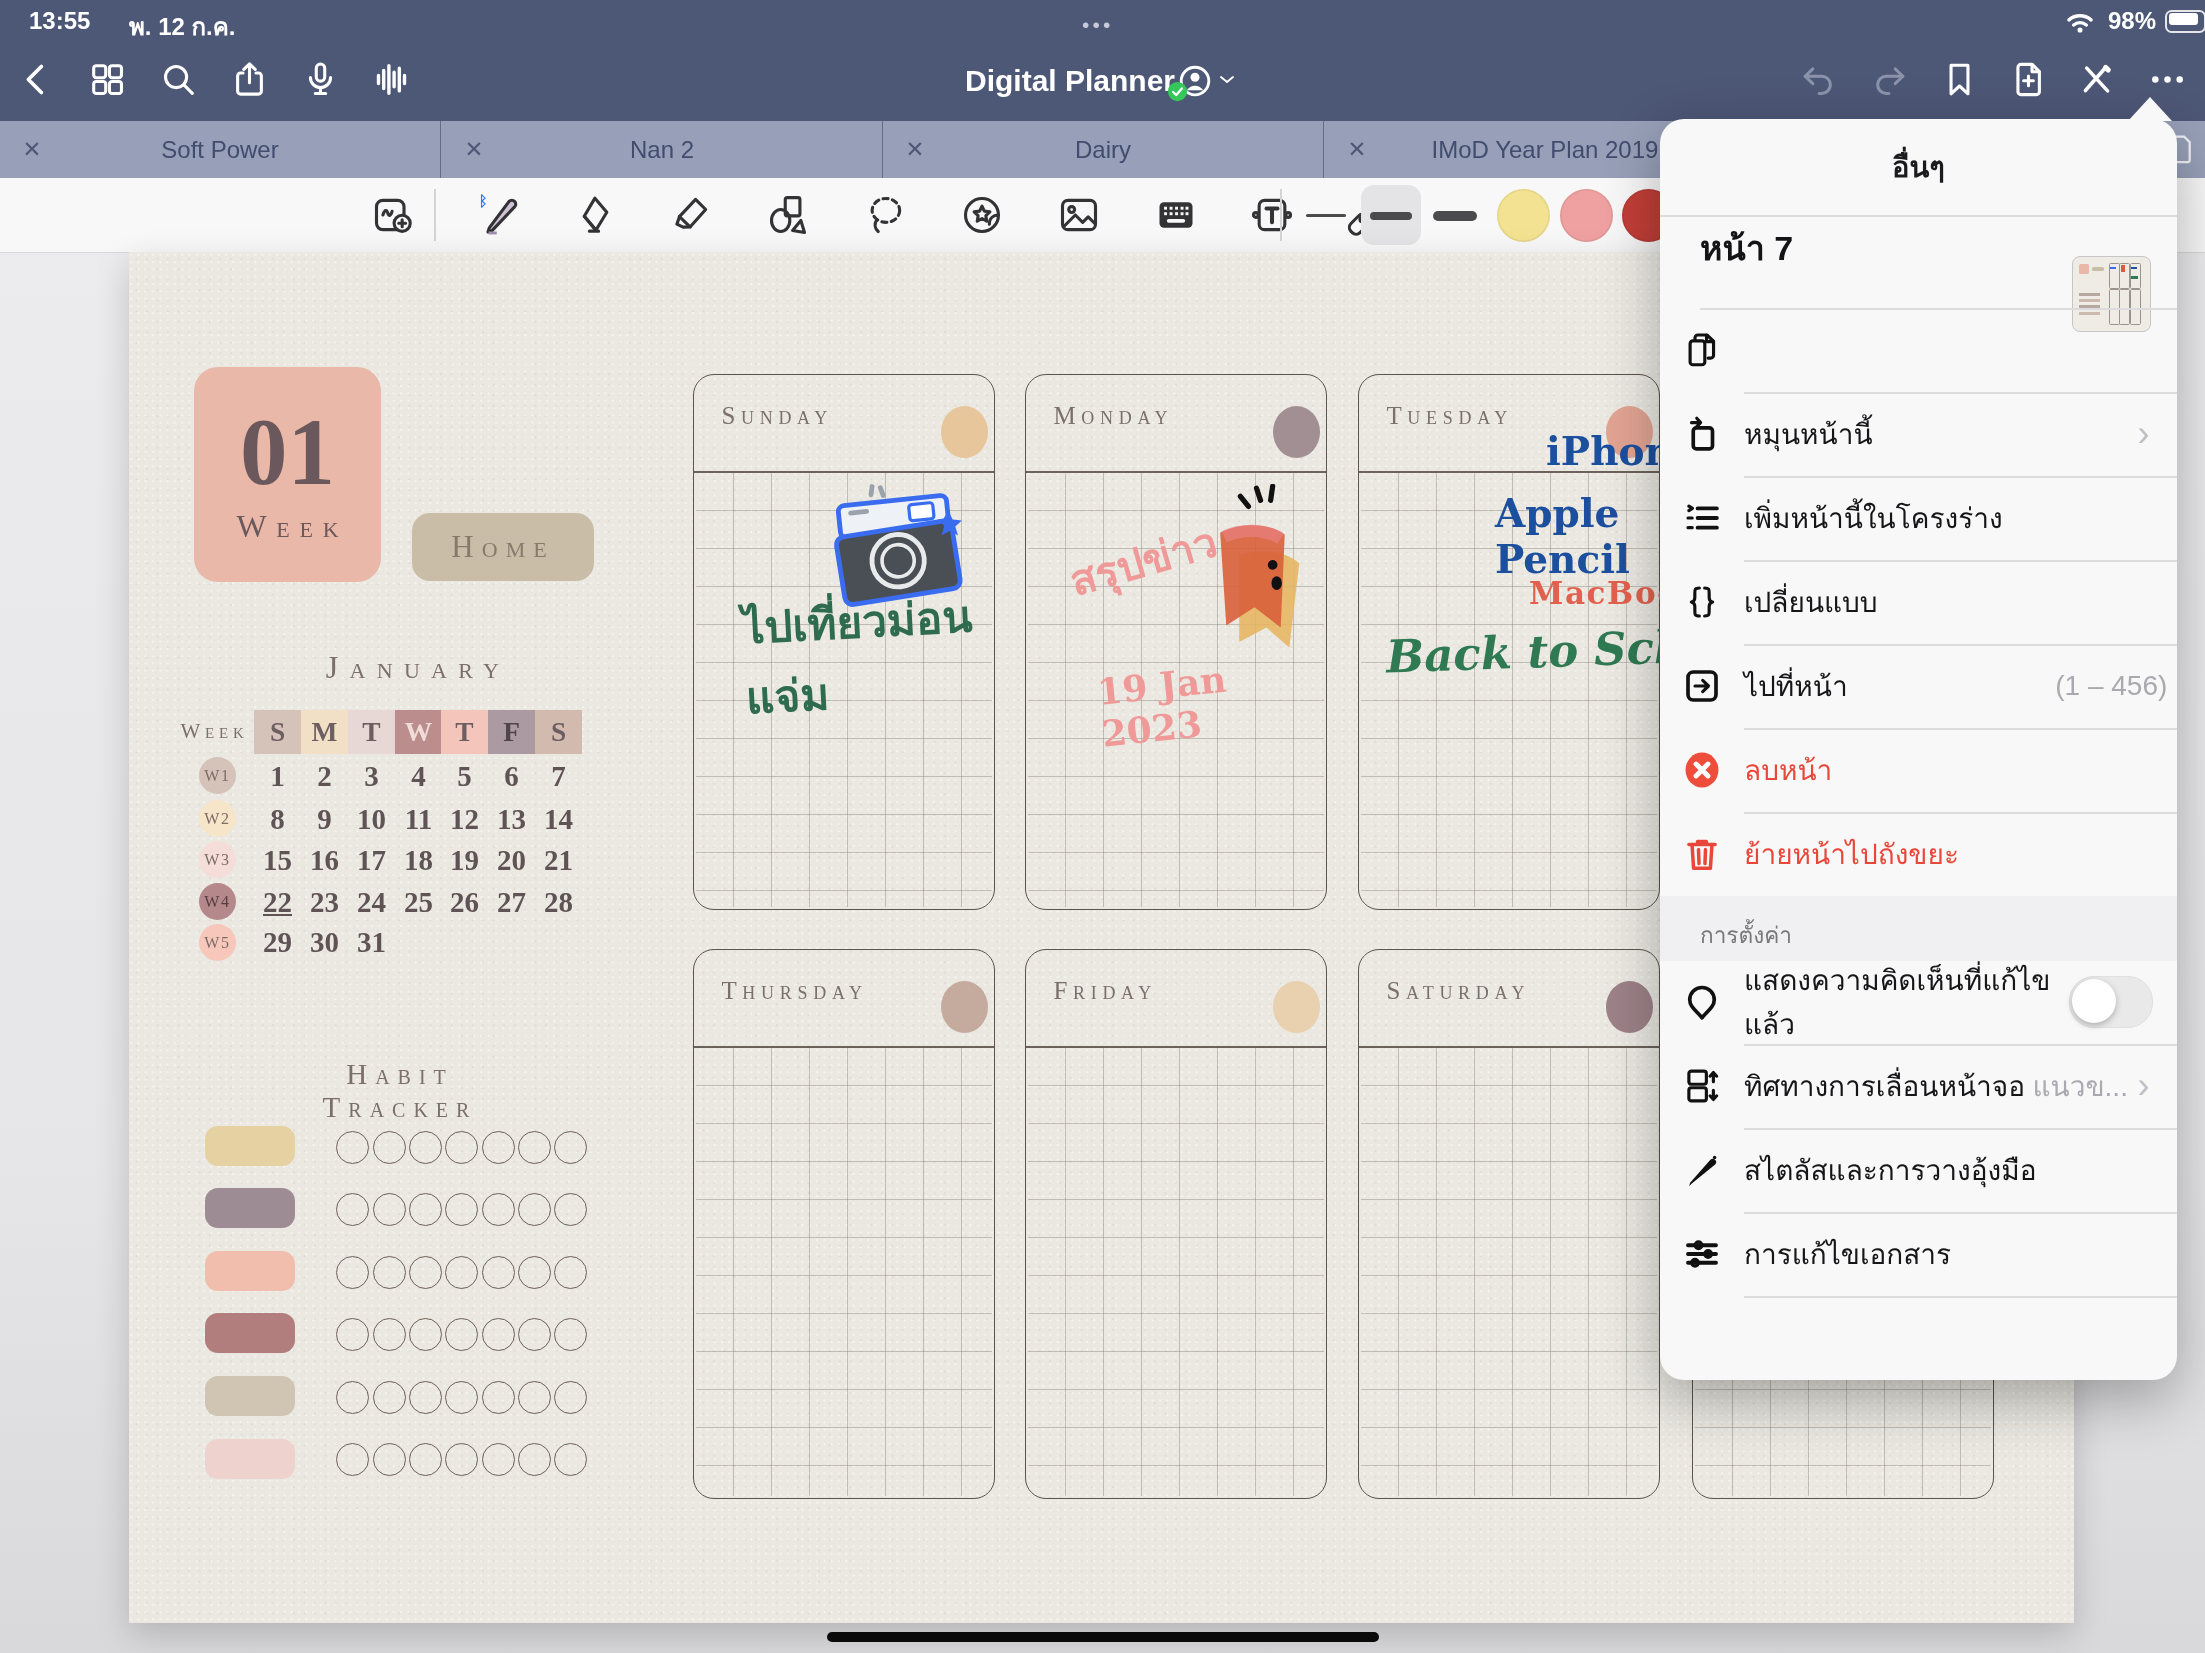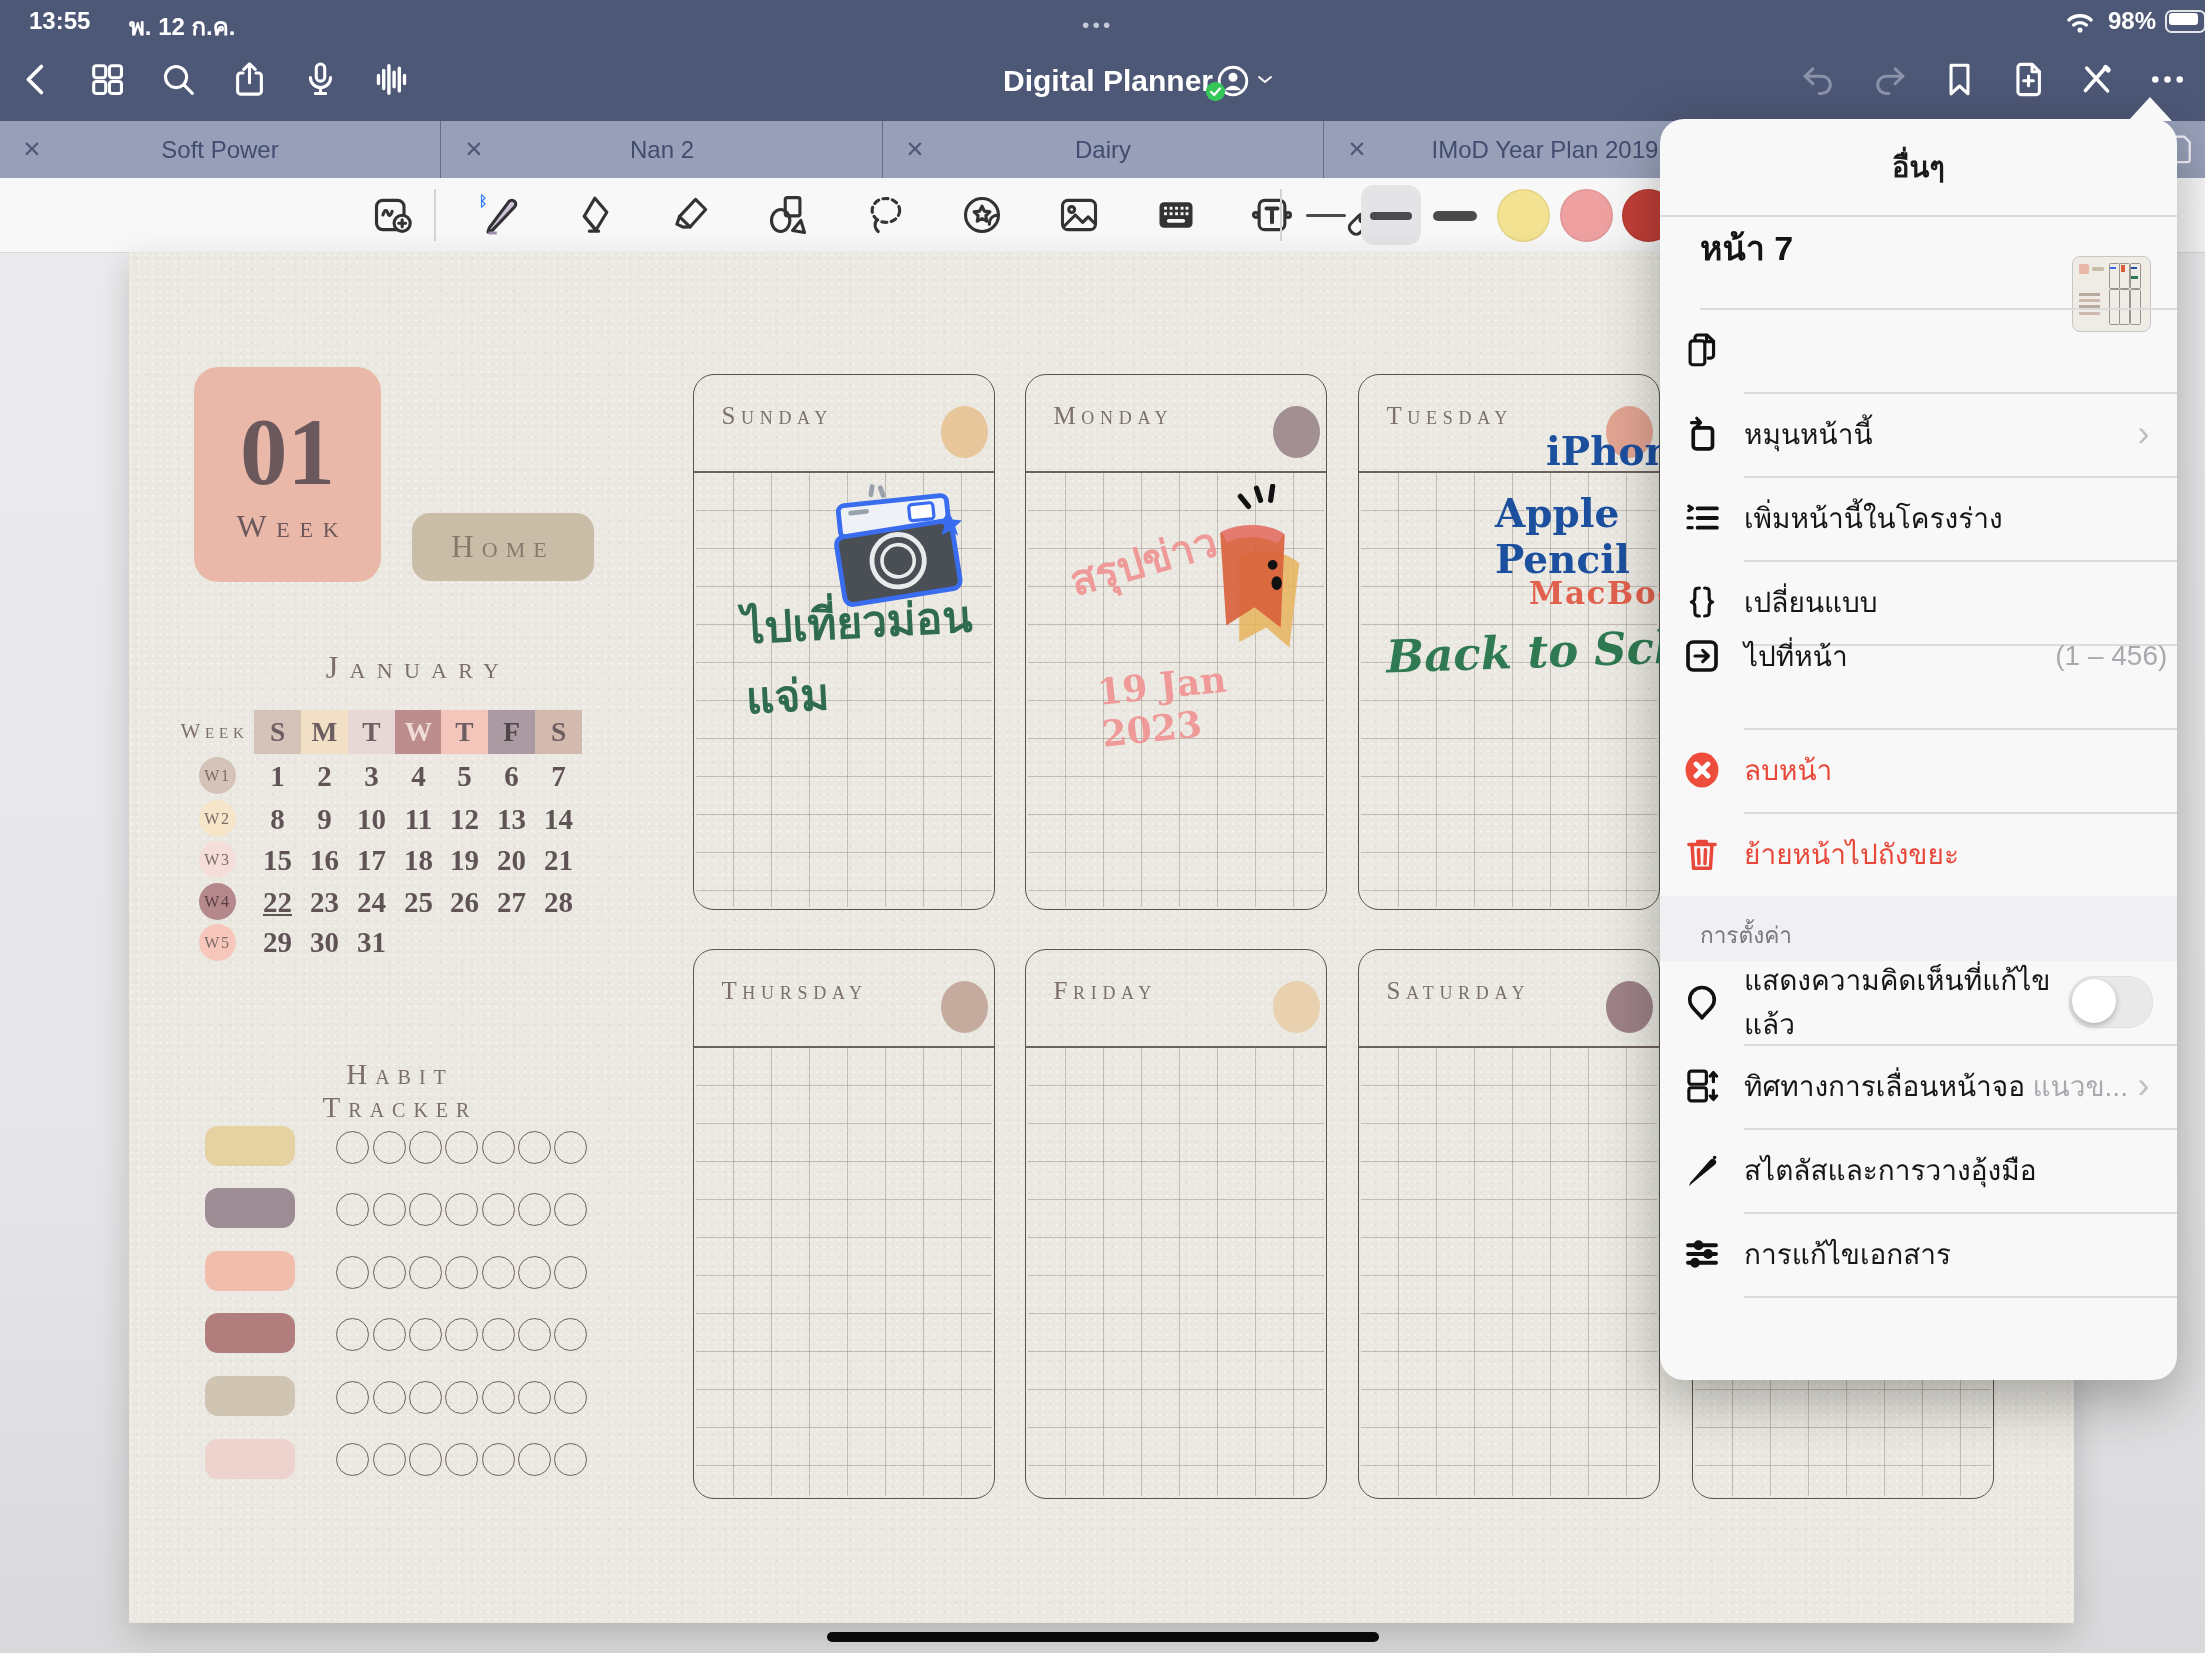"Digital Planner" .title-row { margin-left: 38px -> none }
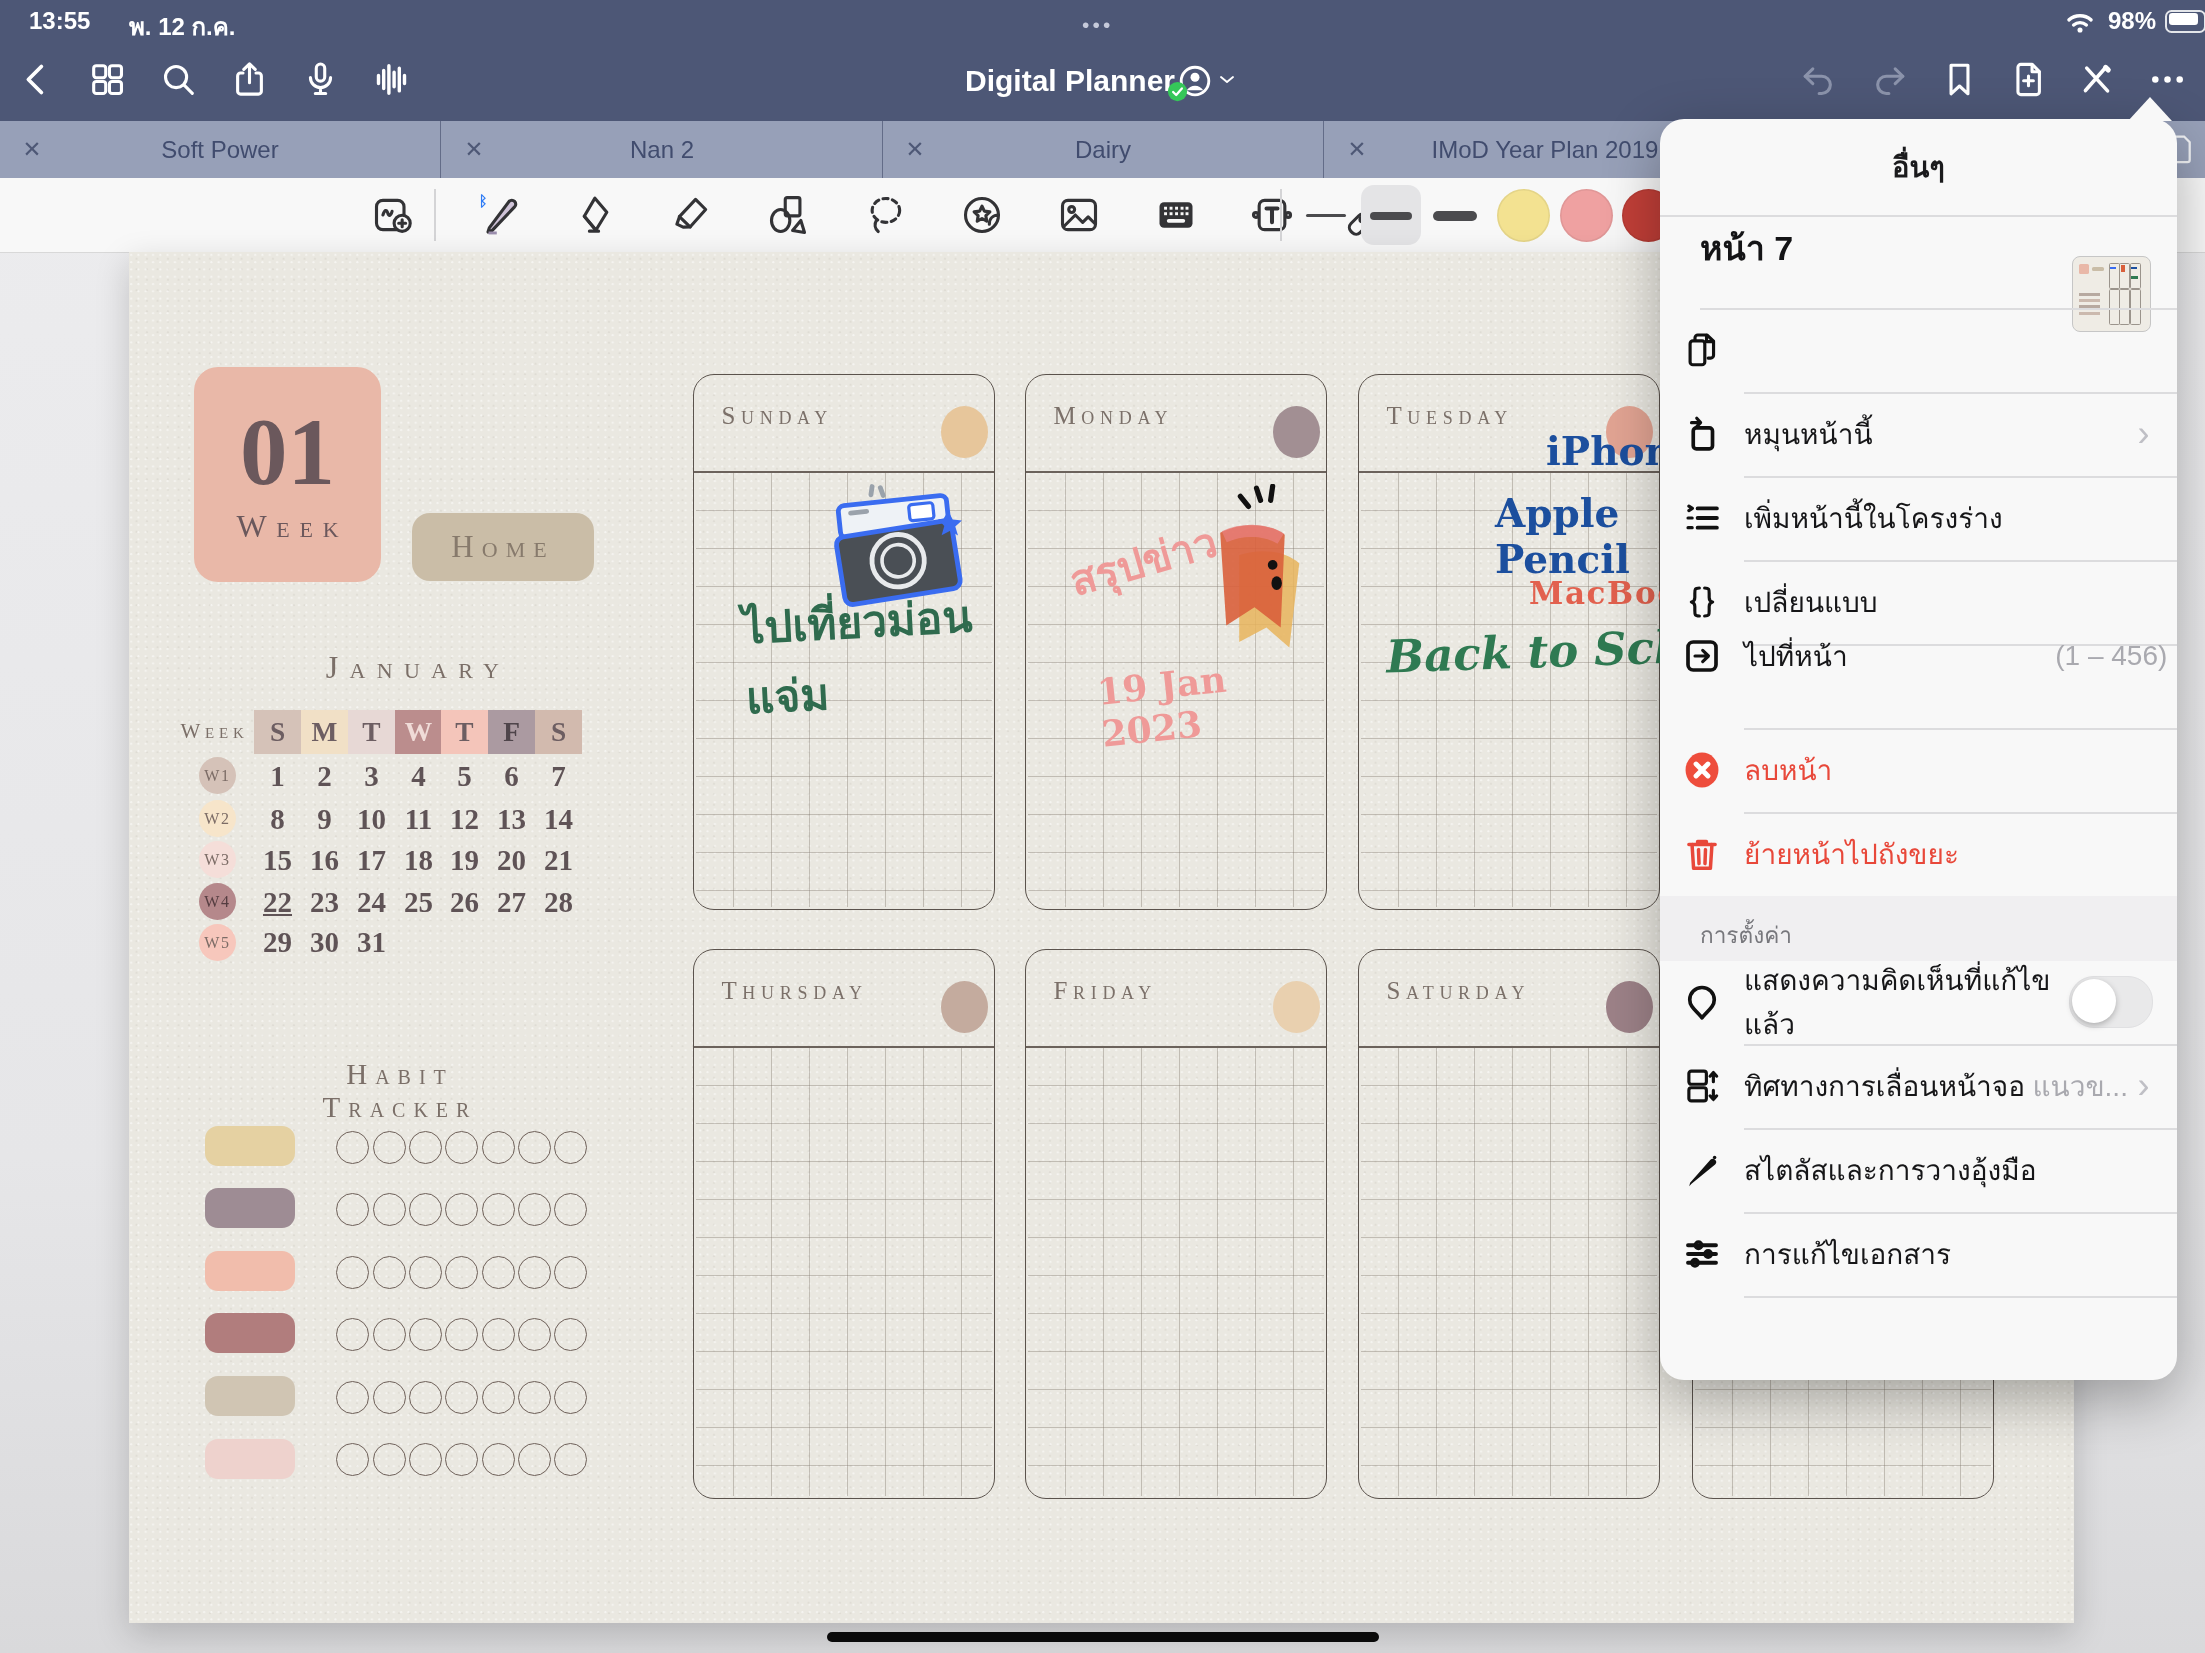"ไปที่หน้า" div.prow { top: 495px -> 525px }
